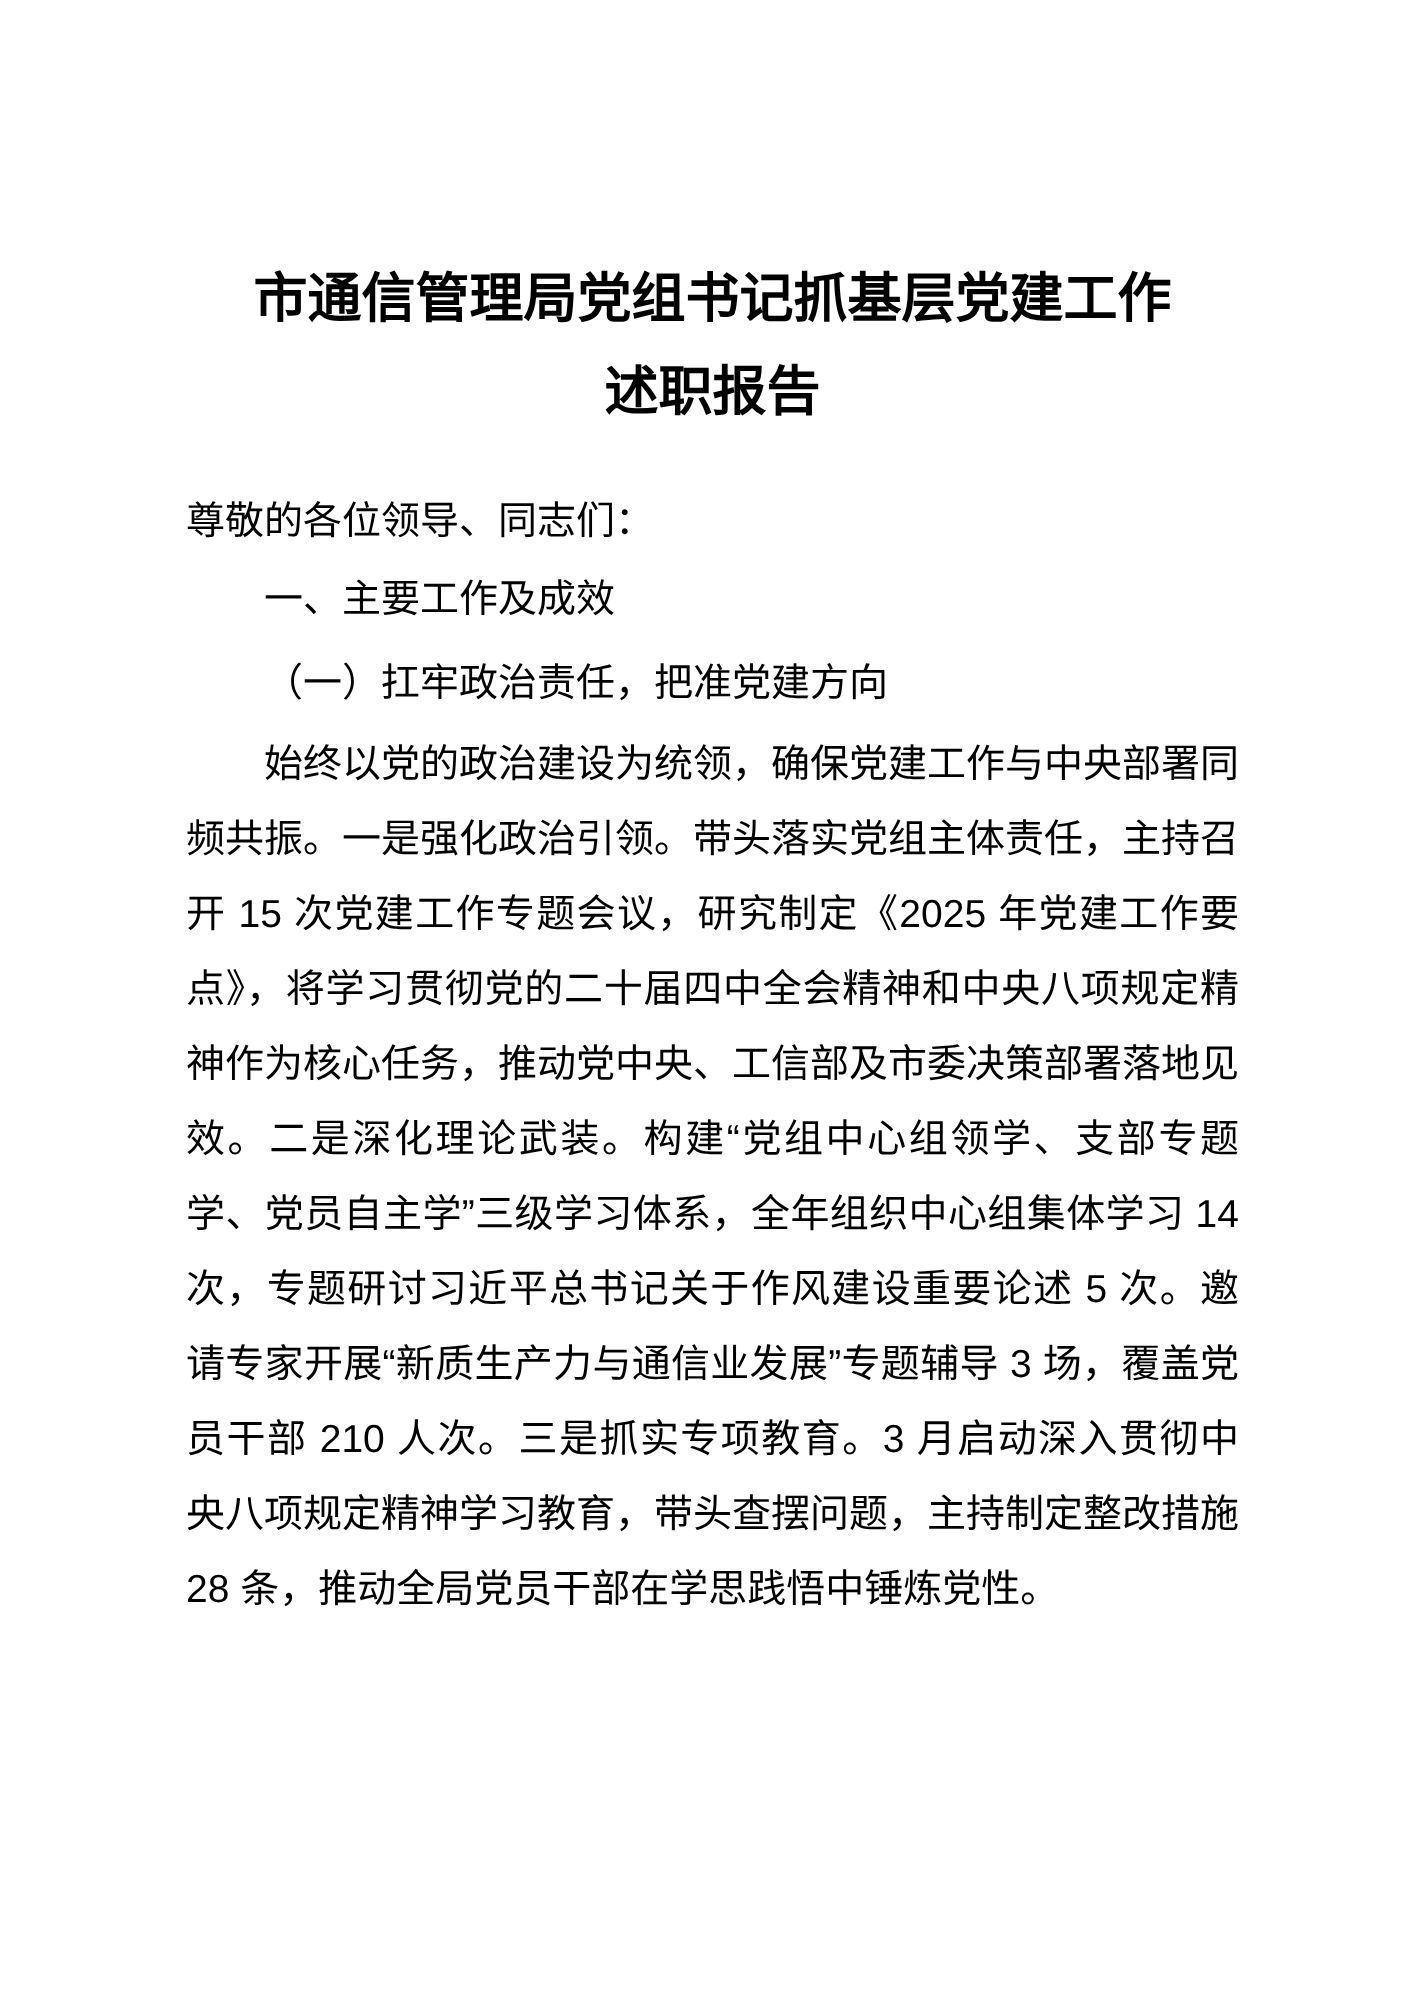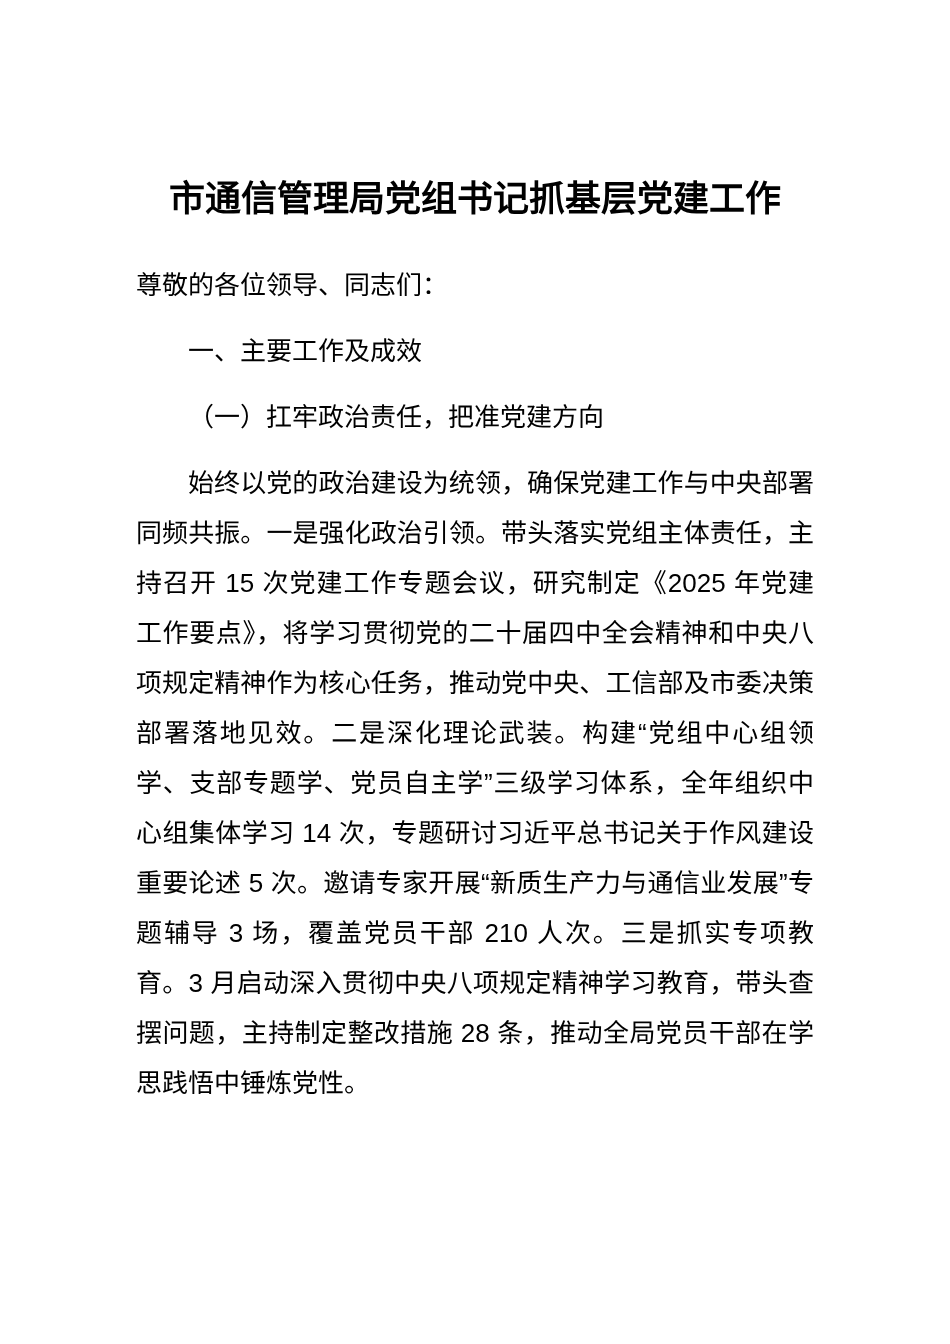"述职报告" div { html: none -> <div>述职报告</div> }
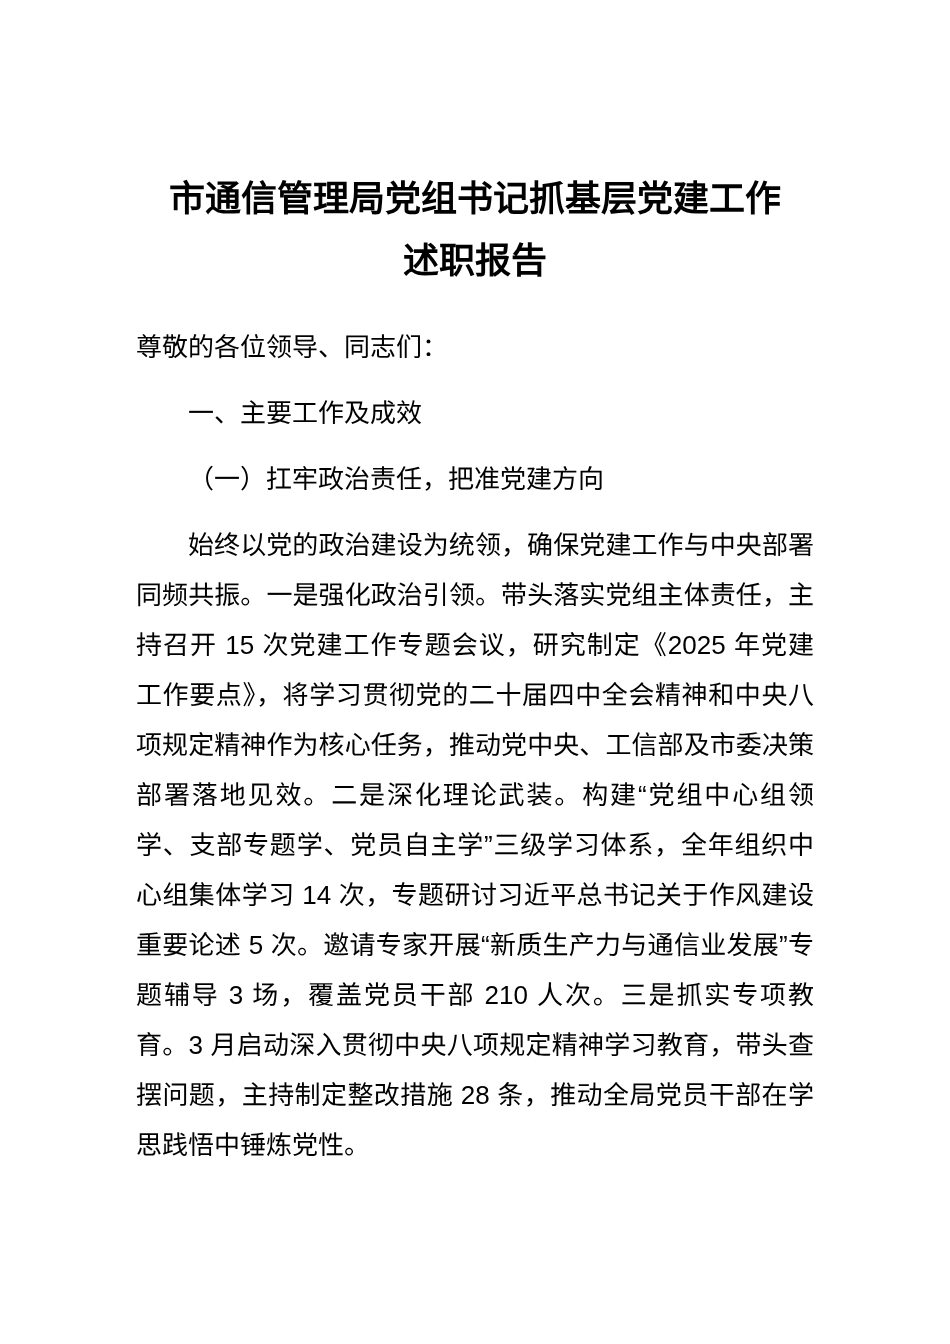"尊敬的各位领导、同志们：" .content p { margin: 16px -> 4px }
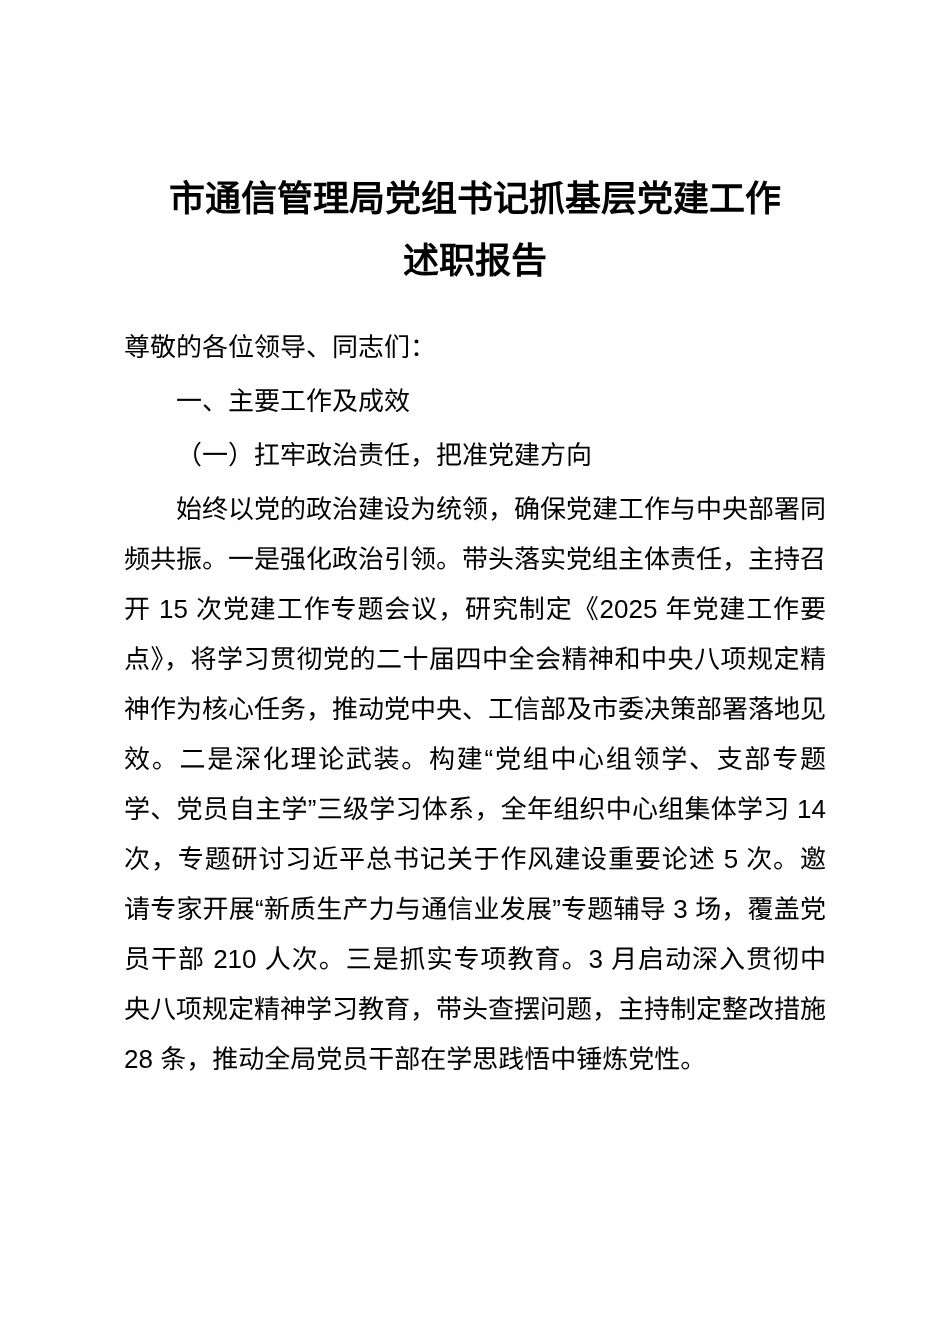"一、主要工作及成效" .section-heading { font-family: none -> Liberation Mono, monospace }
